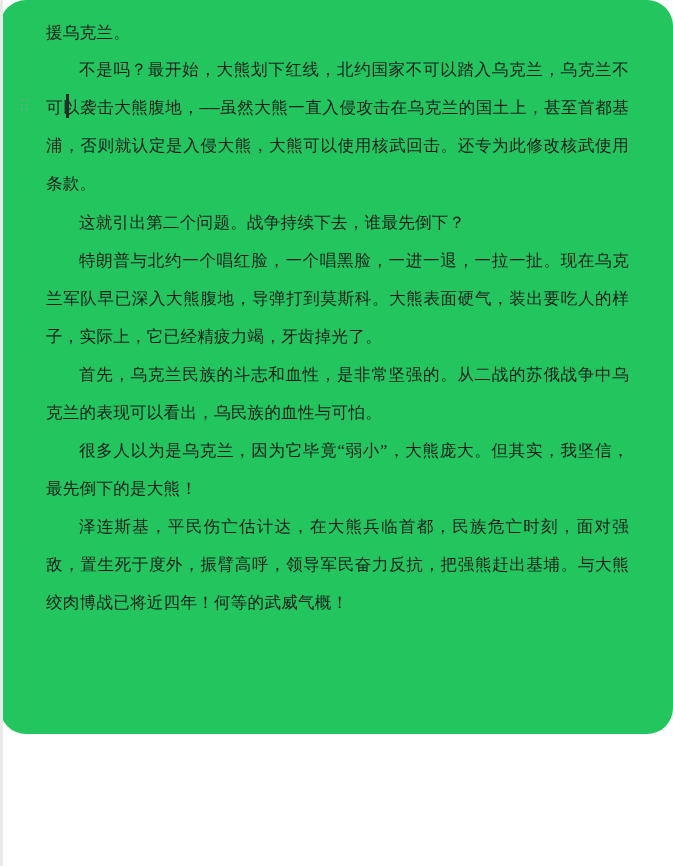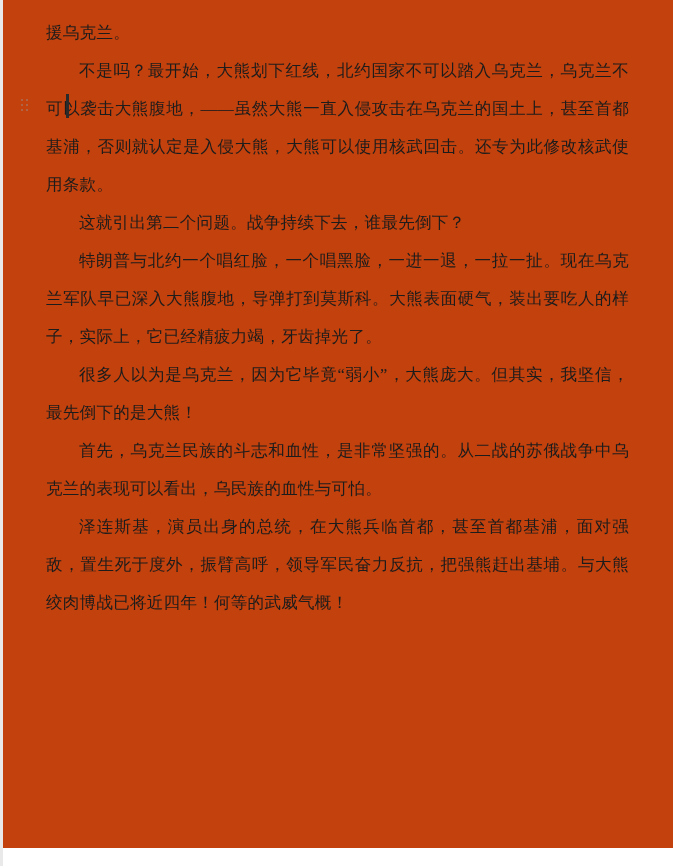"援乌克兰。" .page { background: #c2410c -> #22c55e; border-radius: none -> 26px; height: 848px -> 734px }
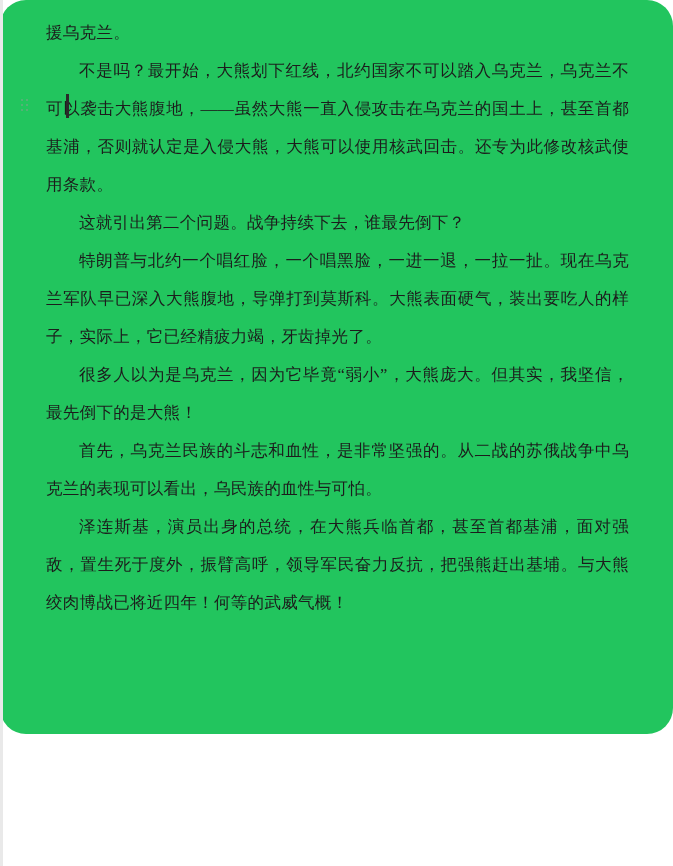"不是吗？最开始，大熊划下红线，北约国家不可以踏入乌克兰，乌克兰不可以袭击大熊腹地" .block-selected { font-family: none -> Liberation Mono, monospace }
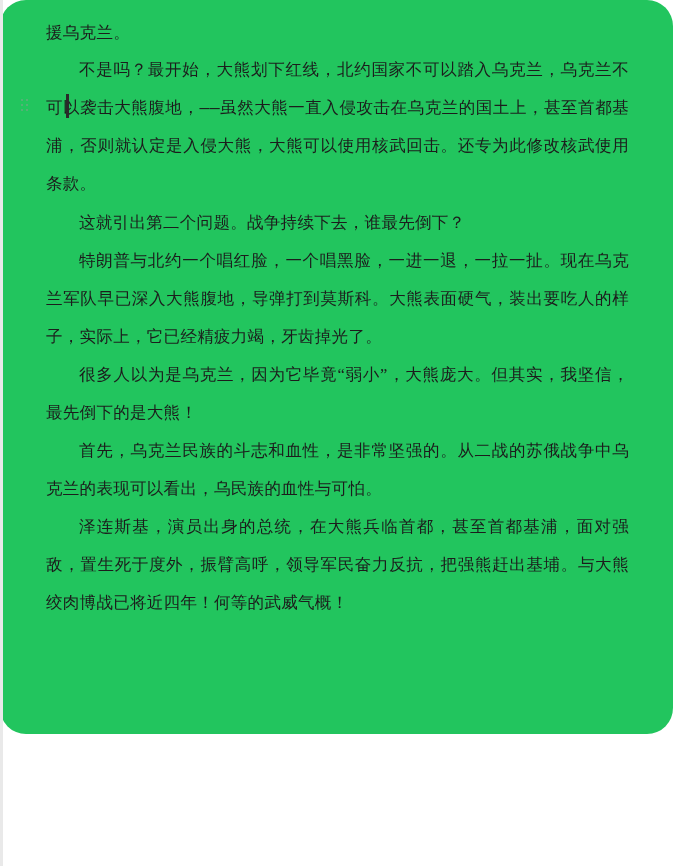"很多人以为是乌克兰，因为它毕竟“弱小”，大熊庞大。但其实，我坚信，最先倒下的是大" p.para { order: before "首先，乌克兰民族的斗志和血性，是非常坚强的。从二战的苏俄战争中乌克兰的表现可以看" -> after "首先，乌克兰民族的斗志和血性，是非常坚强的。从二战的苏俄战争中乌克兰的表现可以看" }
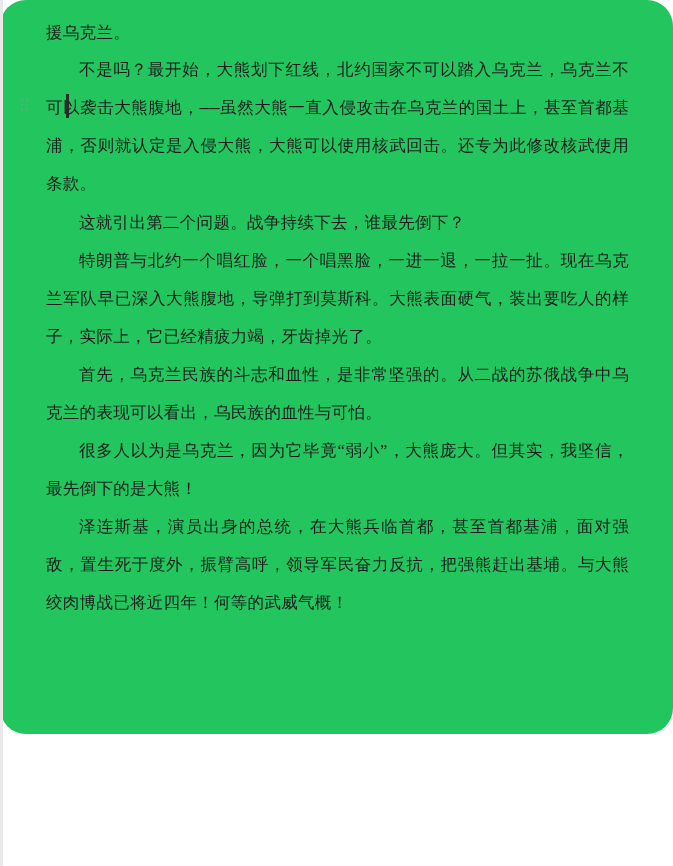"泽连斯基，演员出身的总统，在大熊兵临首都，甚至首都基浦，面对强敌，置生死于度外，" p.para { text: 演员出身的总统，在大熊兵临首都，甚至首都基浦 -> 平民伤亡估计达，在大熊兵临首都，民族危亡时刻 }
